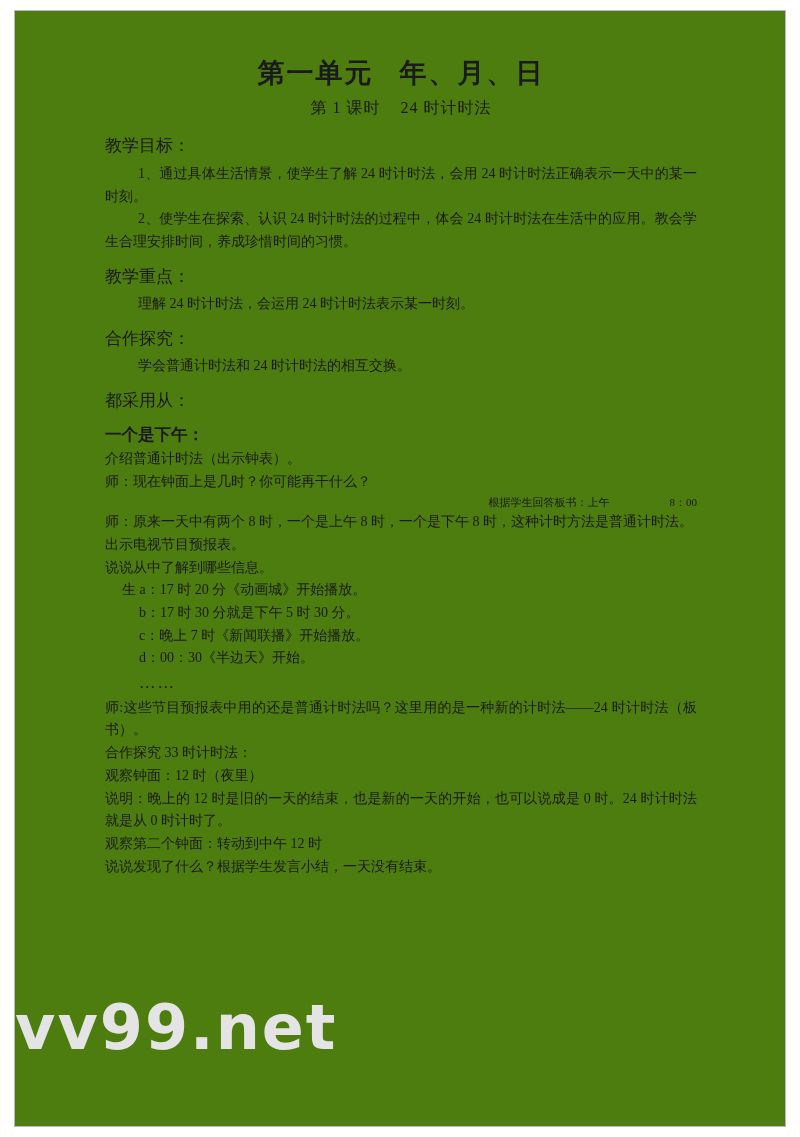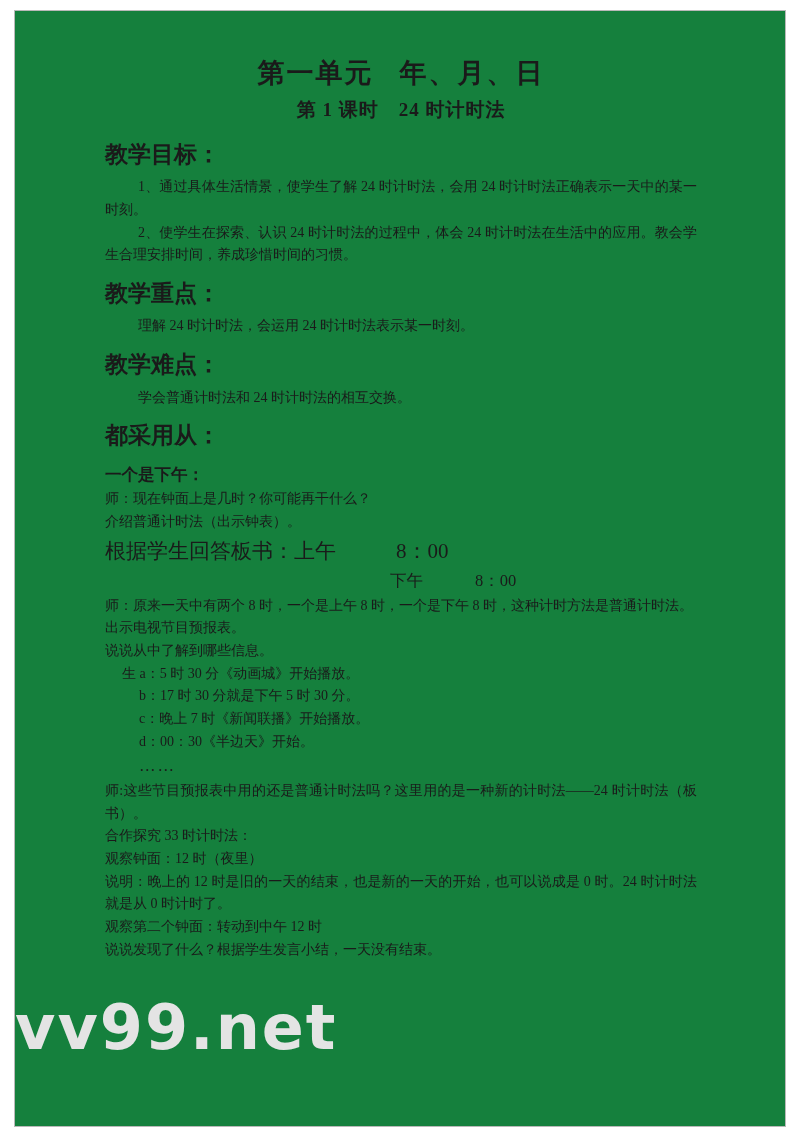"第一单元 年、月、日" .page { background: #15803d -> #4d7c0f }
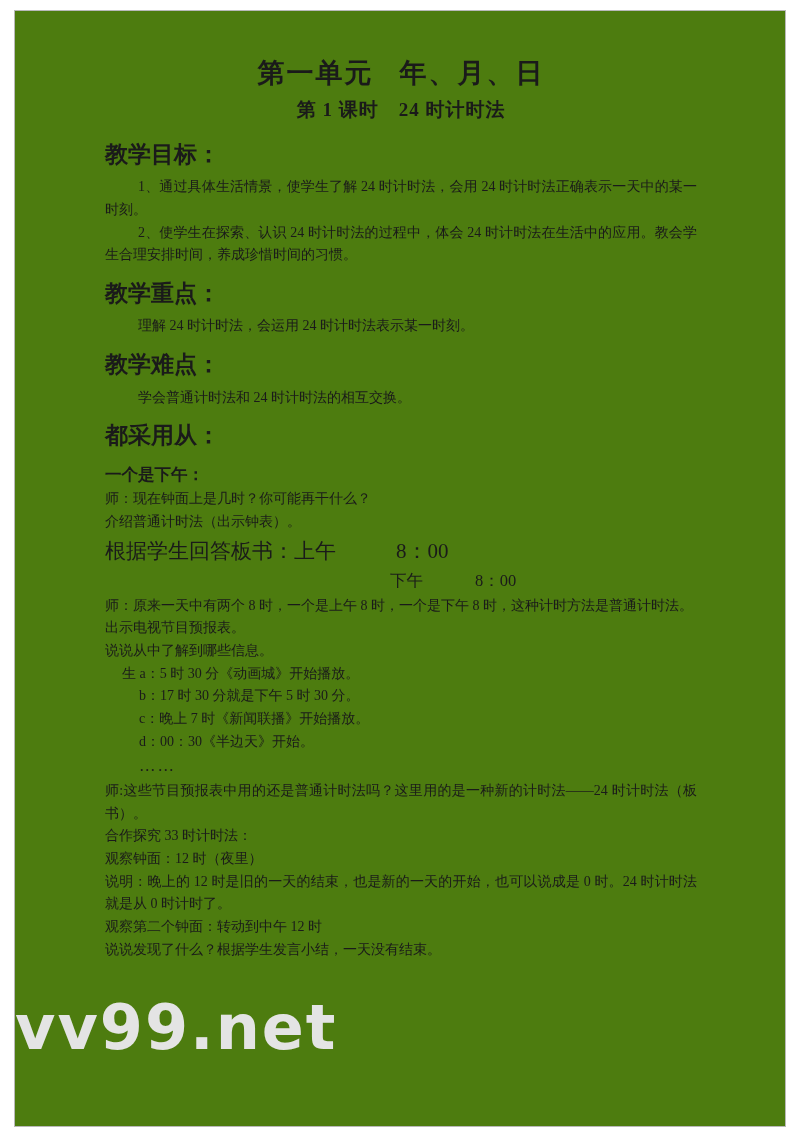"第 1 课时 24 时计时法" .doc-subtitle { font-size: 19px -> 16px; font-weight: bold -> normal }
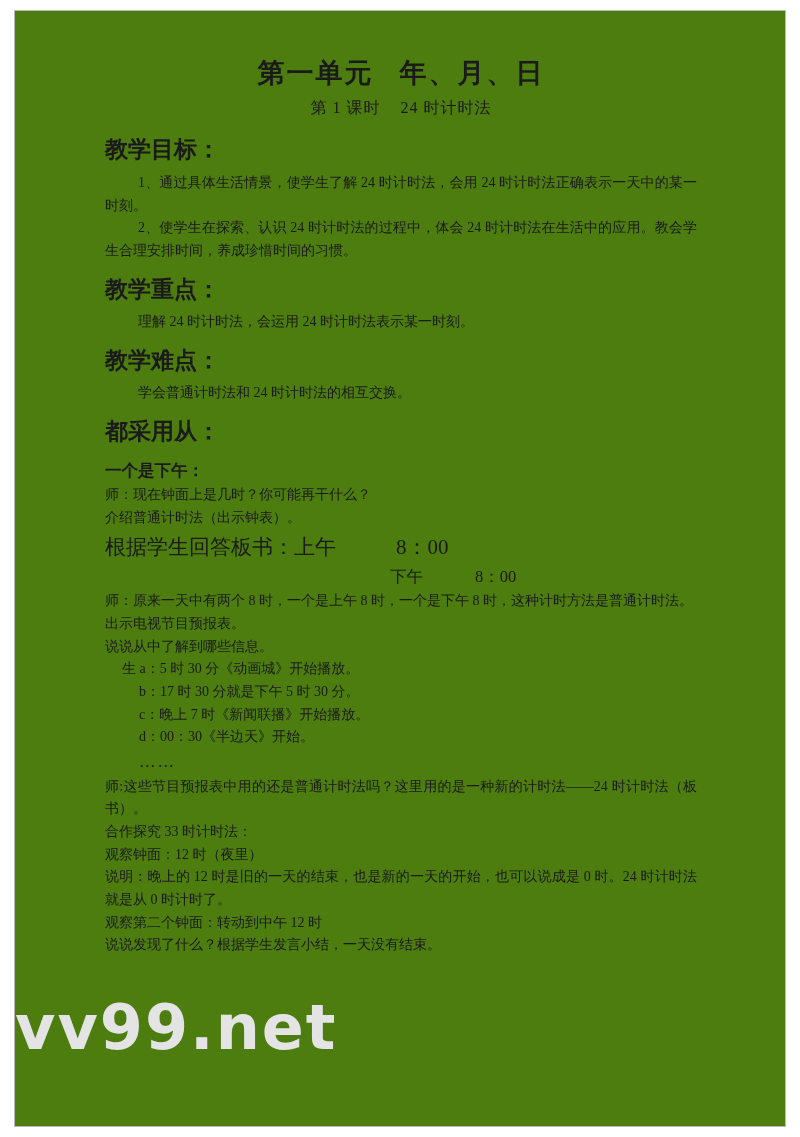"教学目标：" .section-head { font-size: 23px -> 17px; font-weight: bold -> normal }
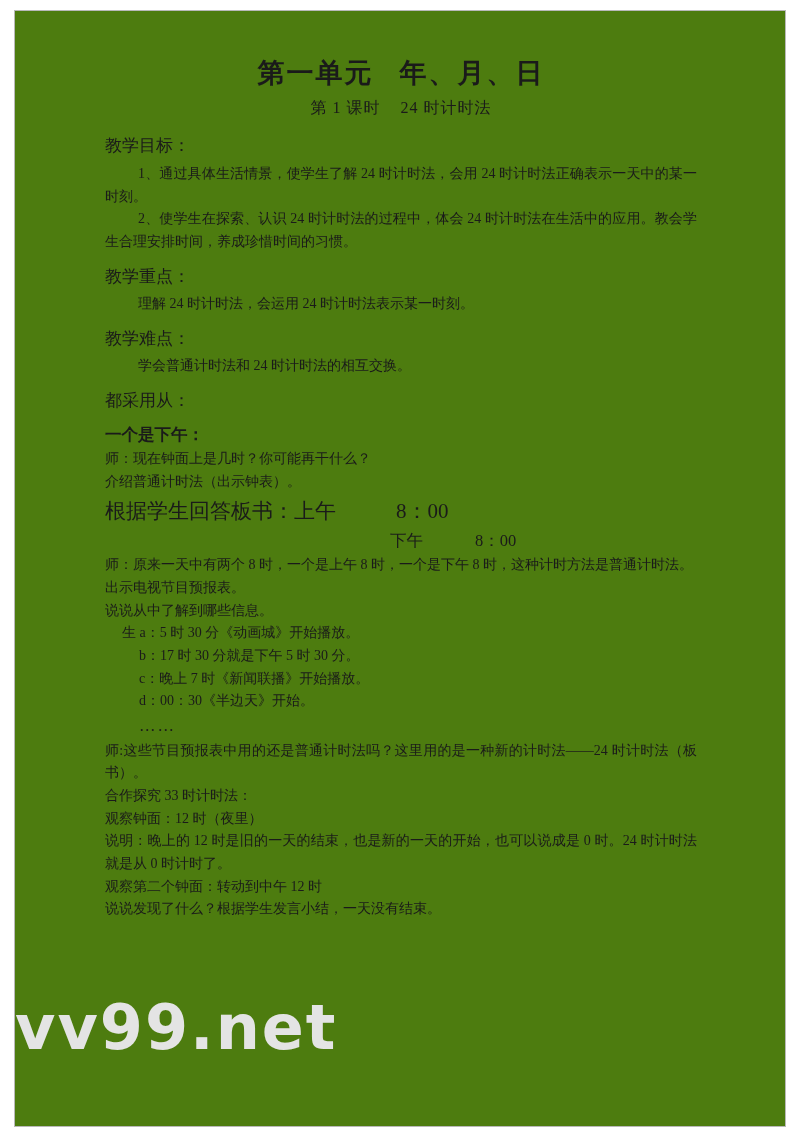"教学难点：" div.section-head { text: 教学难点 -> 合作探究 }
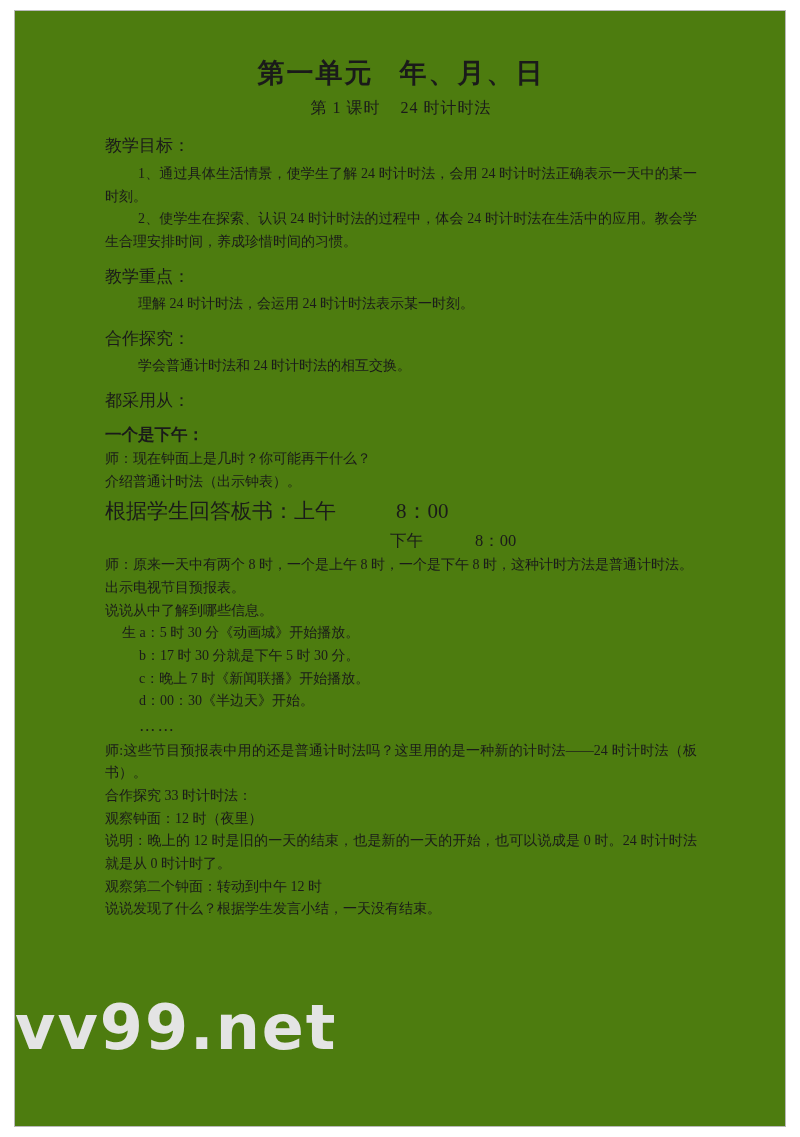"师：现在钟面上是几时？你可能再干什么？" p.para { order: before "介绍普通计时法（出示钟表）。" -> after "介绍普通计时法（出示钟表）。" }
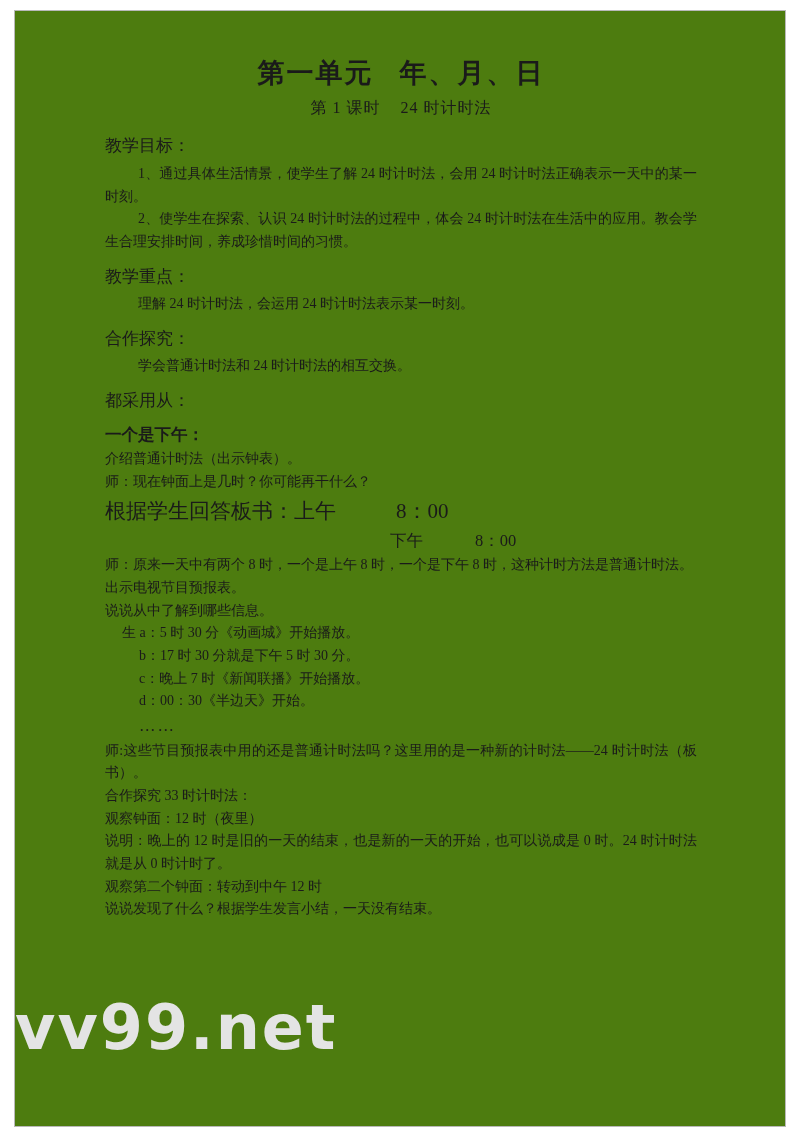"根据学生回答板书：上午 8：00" .row-two { font-size: 21px -> 11px; text-align: none -> right }
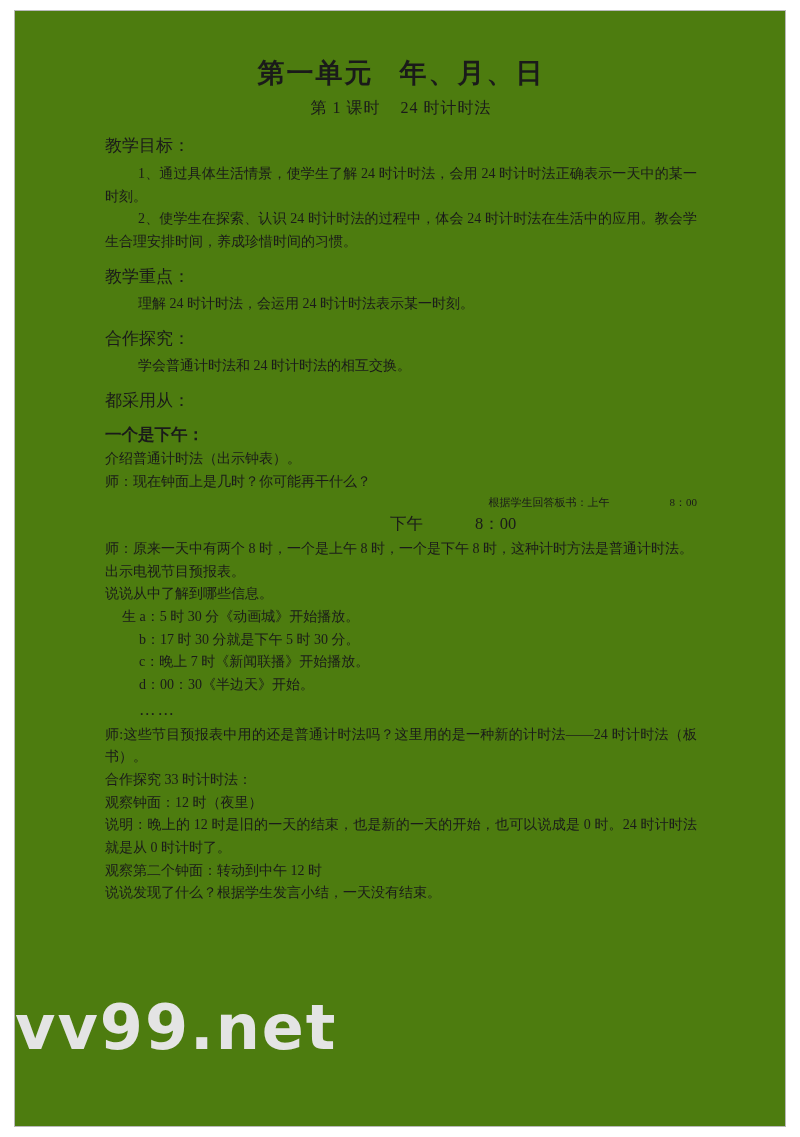"下午 8：00" div.row-right { html: <div> <span>下午</span><span></span><span>8：00</span> </div> -> none }
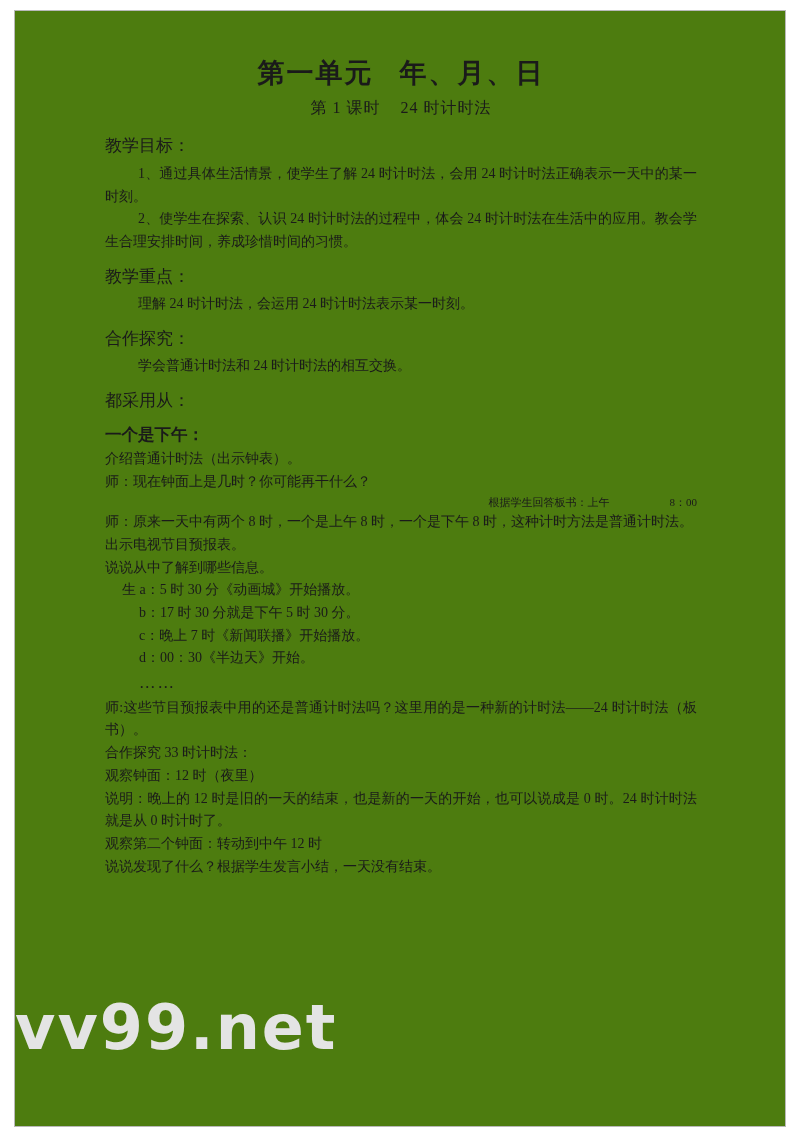"生 a：5 时 30 分《动画城》开始播放。" p.para { text: 5 时 30 -> 17 时 20 }
